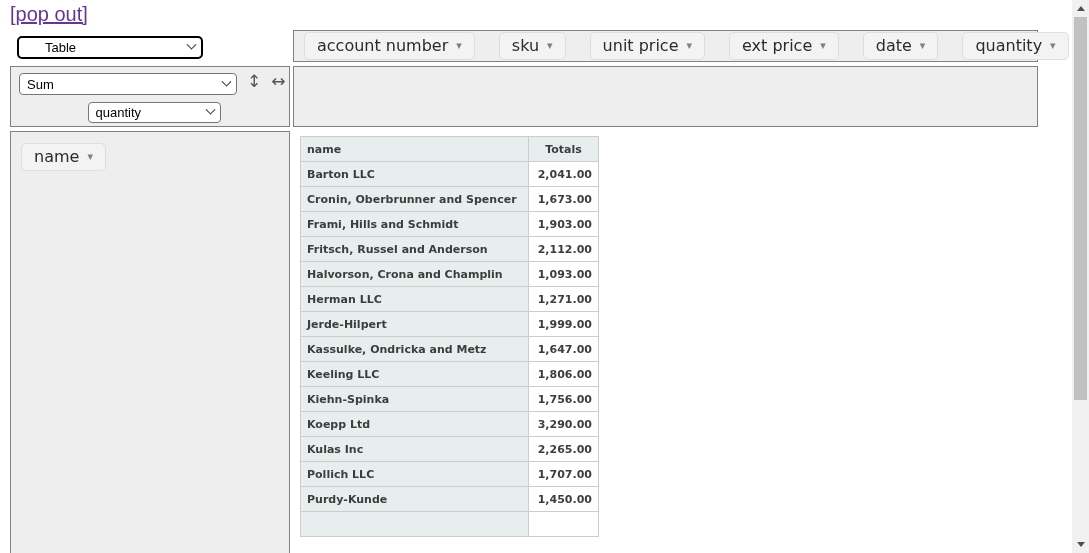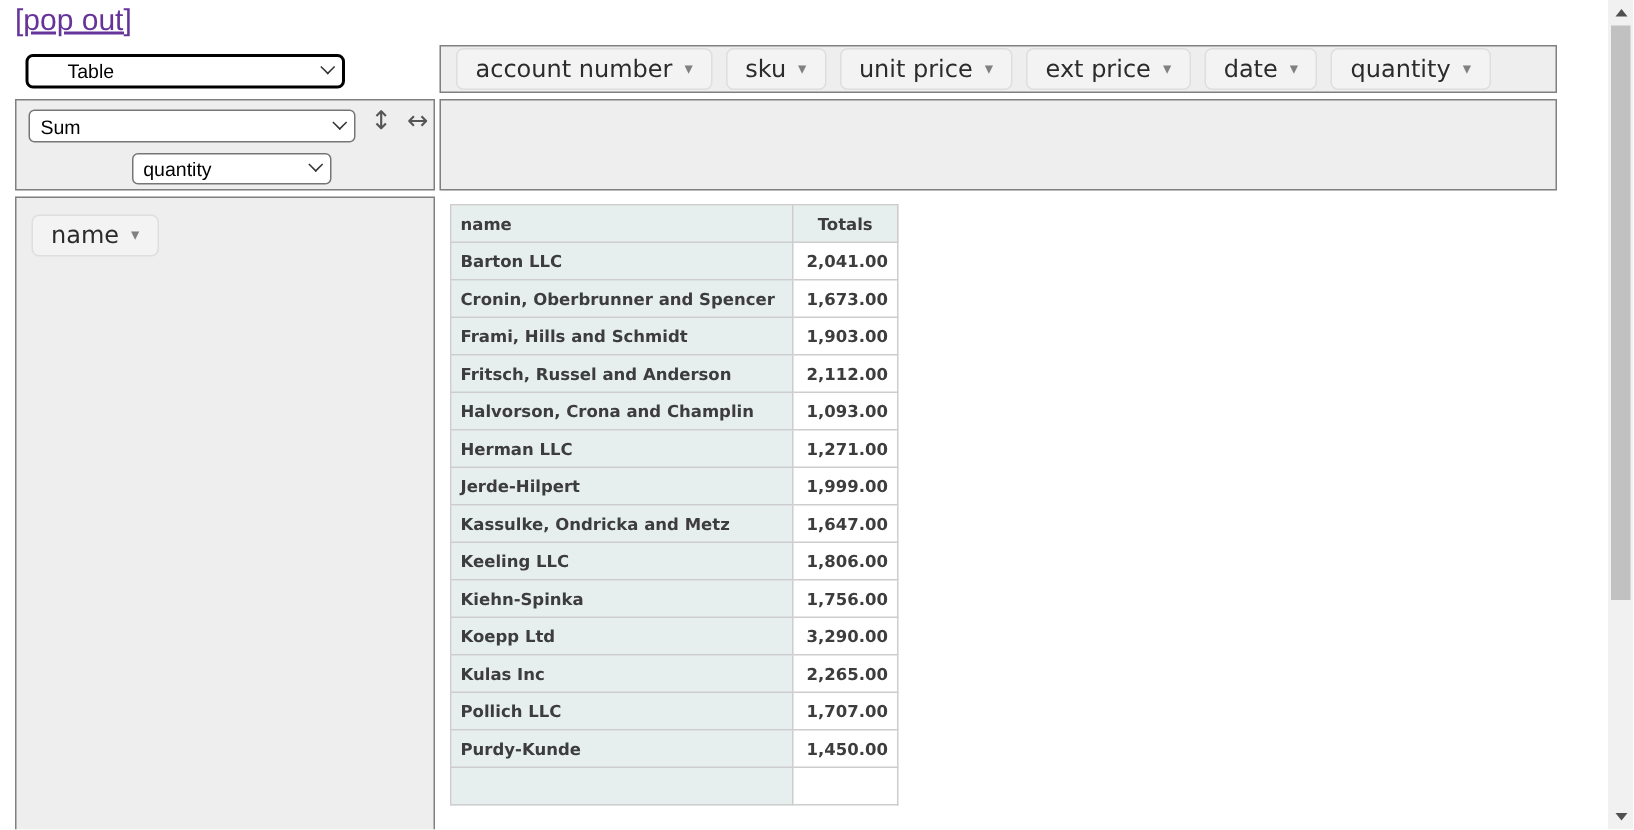"Table" .renderer-cell .sel { width: 213px -> 186px }
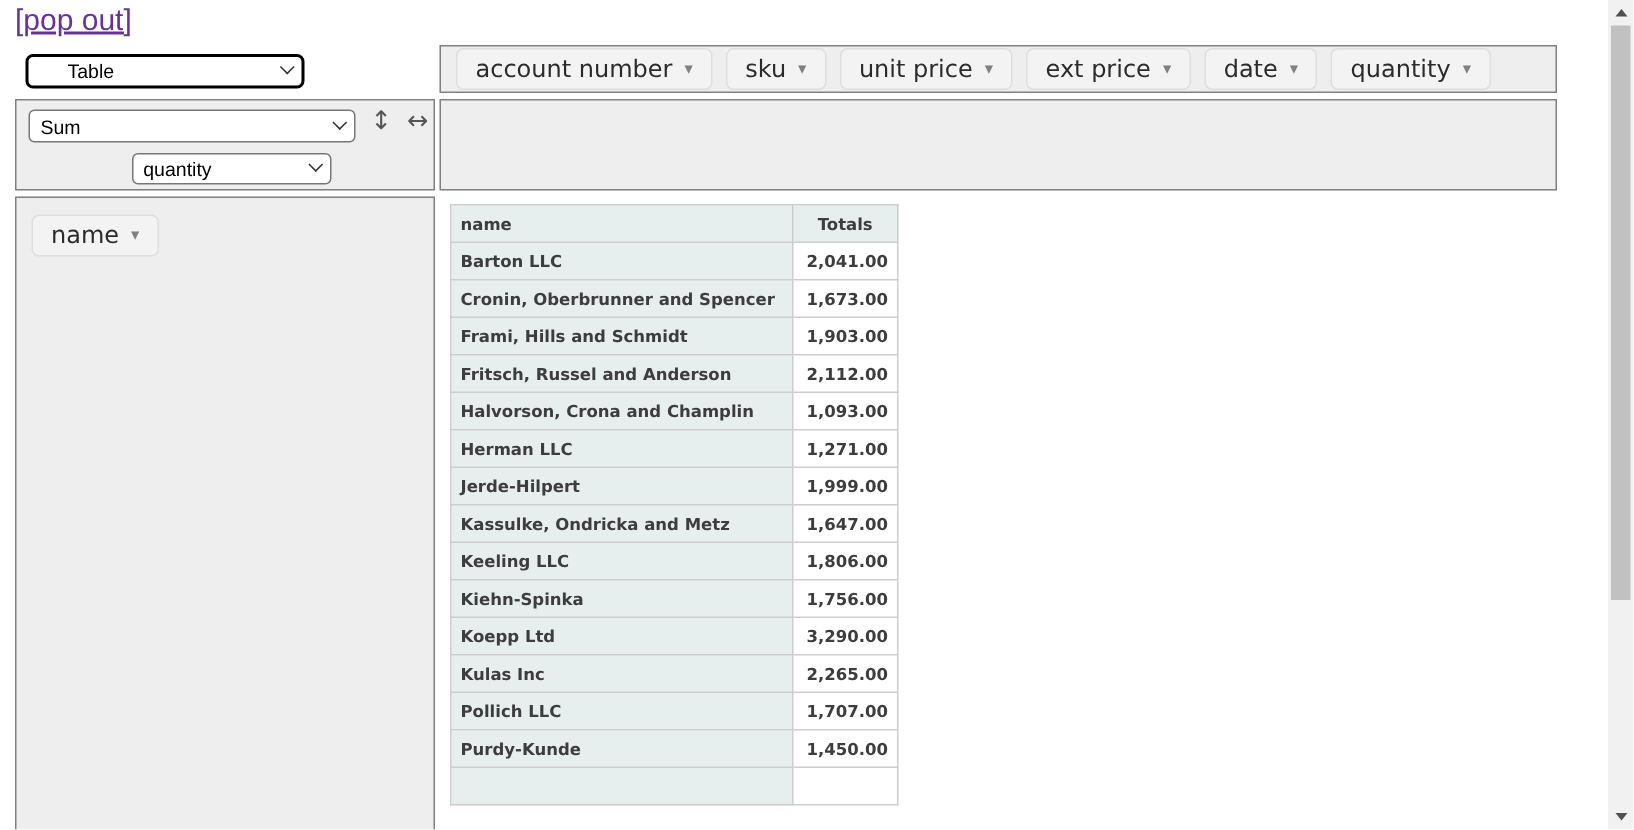"account number" .pill-list { gap: 9px -> 24px }
